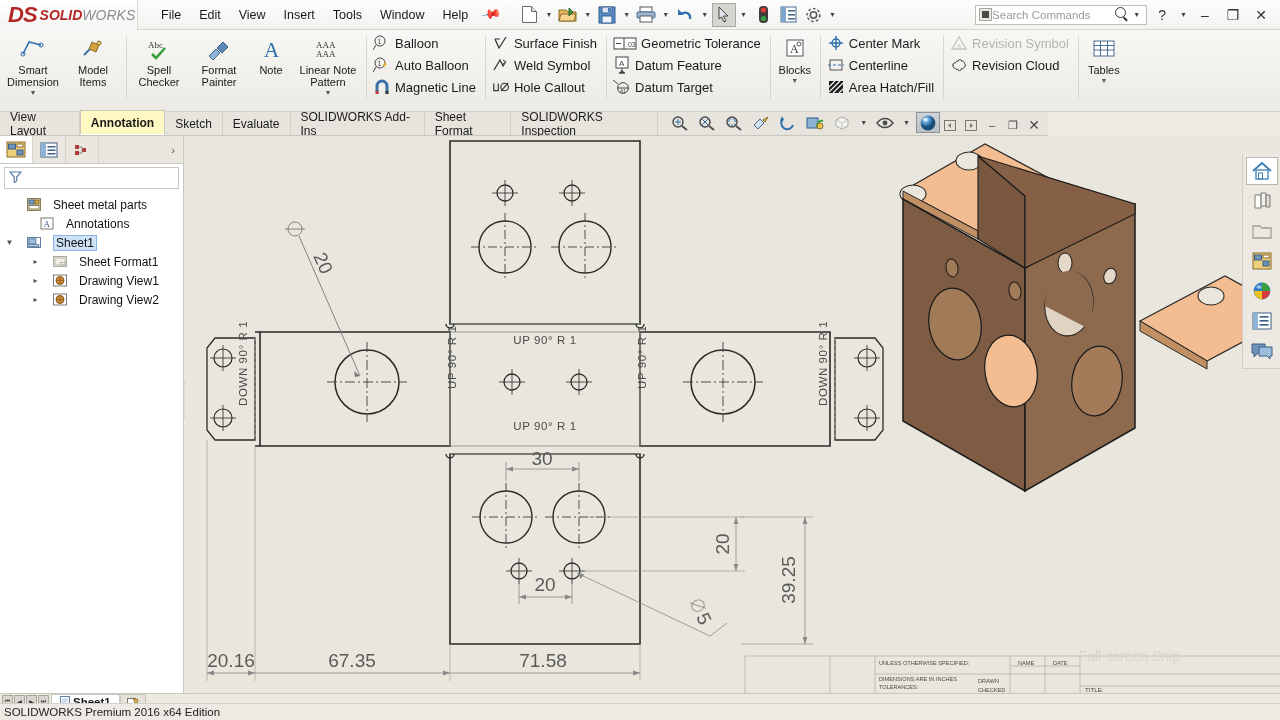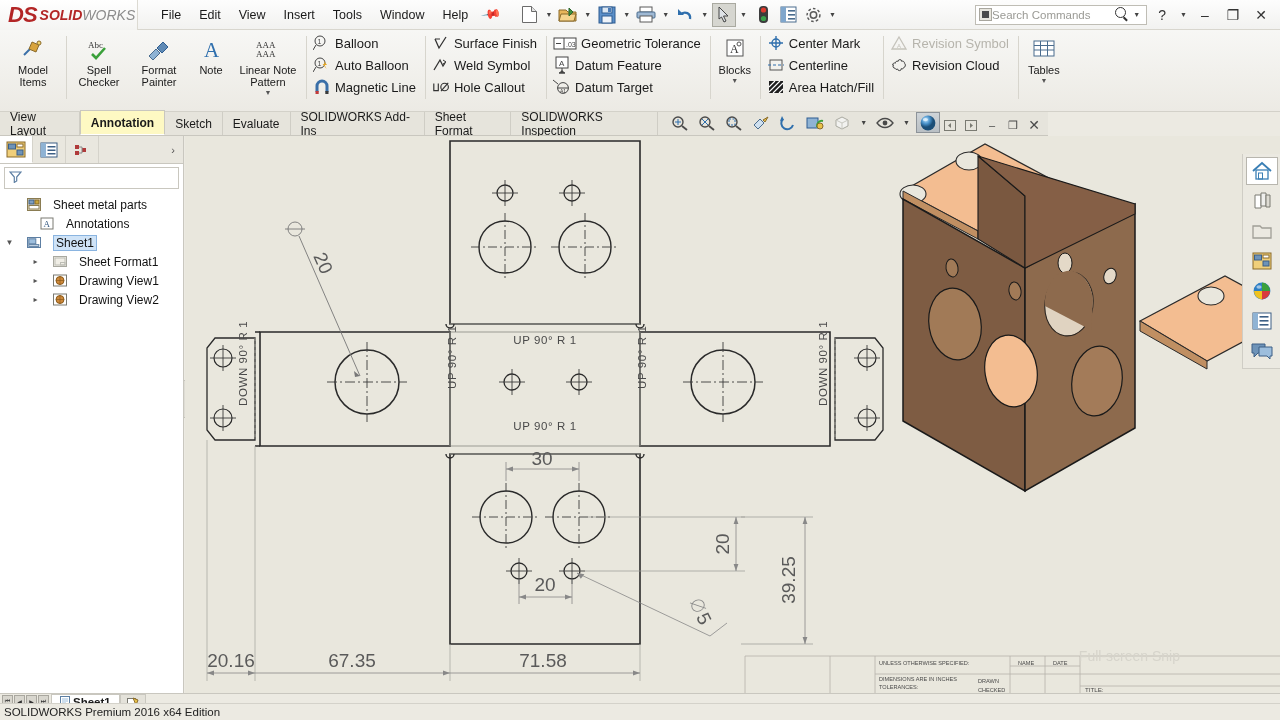"Smart" div.col { html: none -> <div> <div> <span> <svg> <path></path> <circle></circle> <circle></circle> </svg> </span> <span> <span>Smart</span><br><span>Dimension</span> </span> <span>▼</span> </div> </div> }
